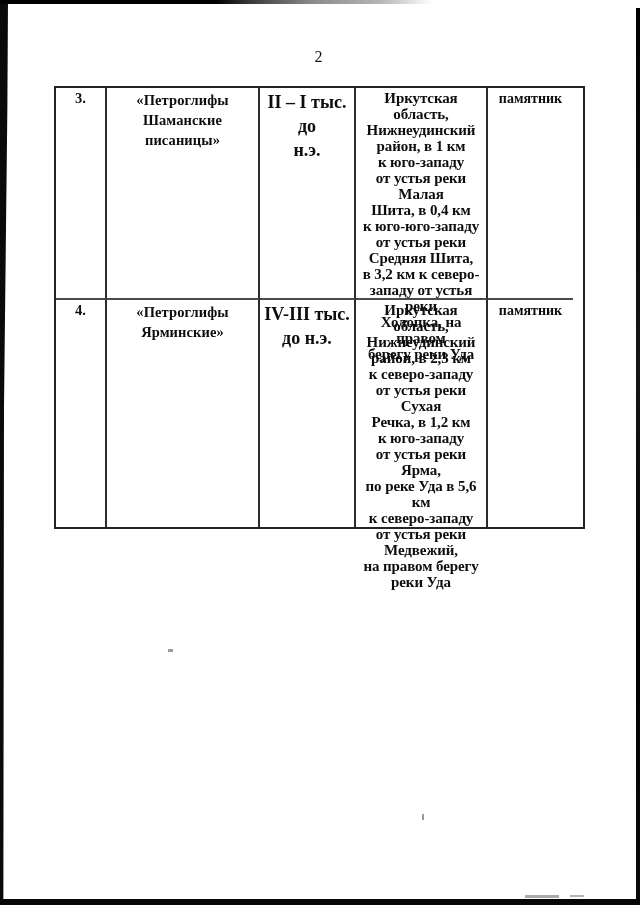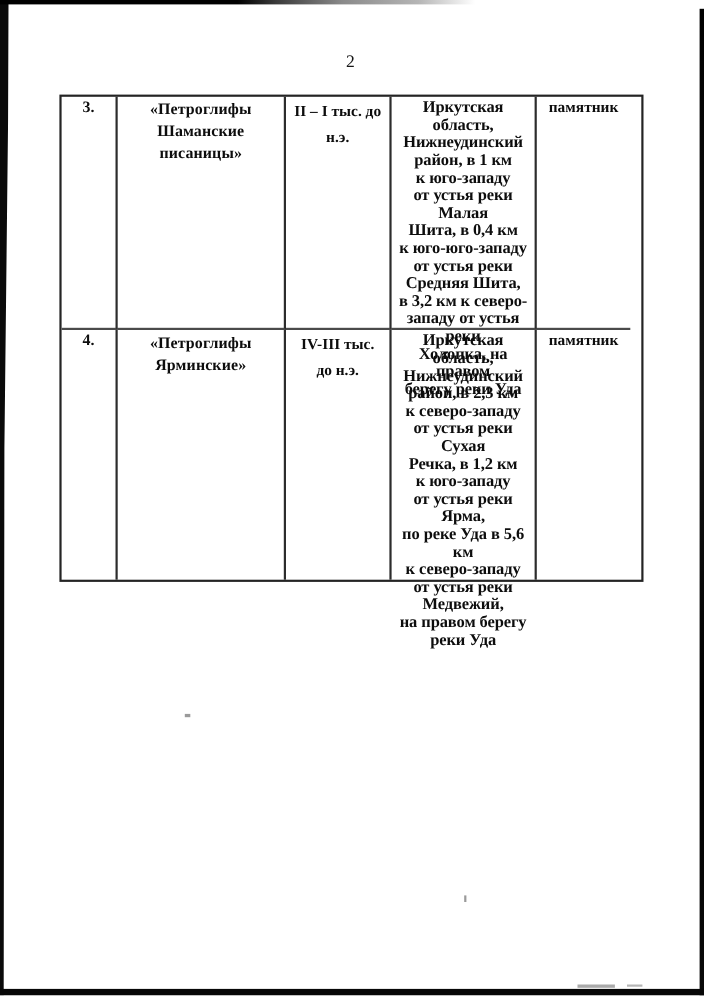"II – I тыс. до" .cell-dating { font-size: 14px -> 18px }
